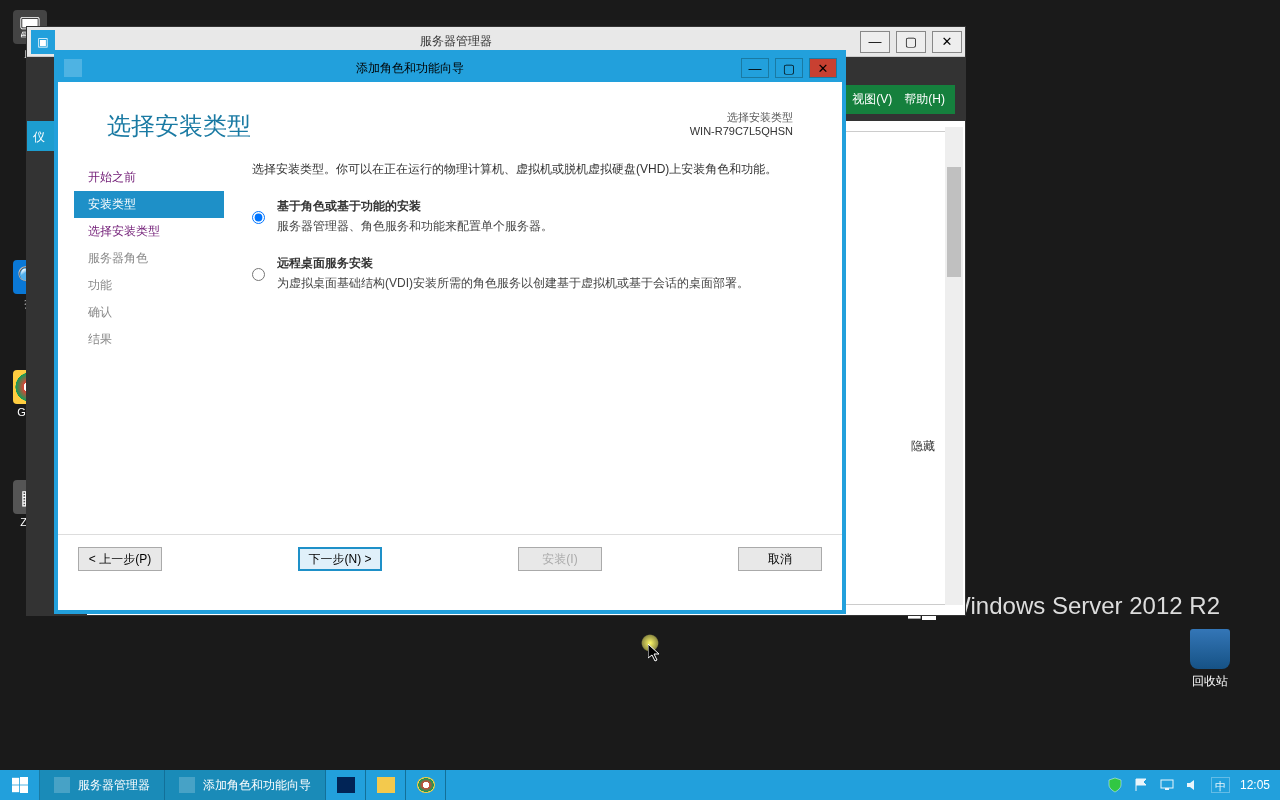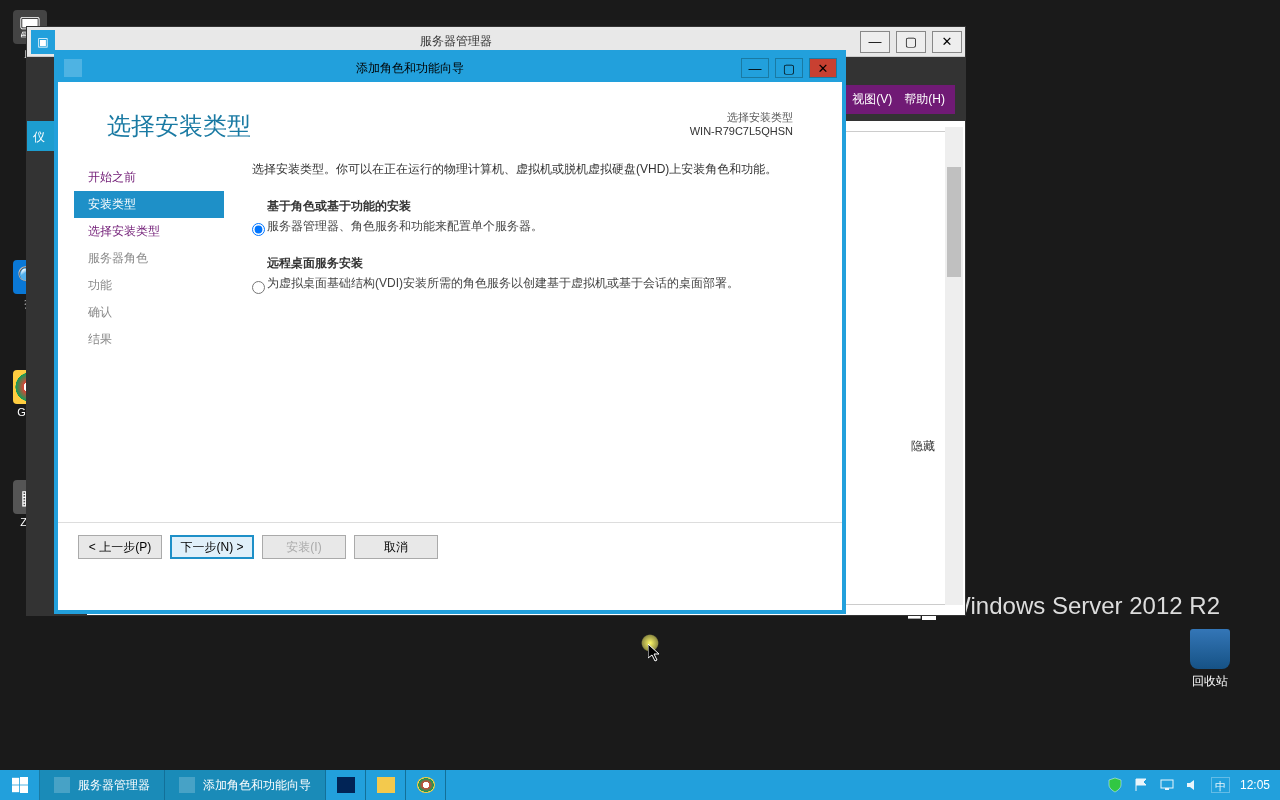"视图(V)" .sm-menubar { background: #701a75 -> #15803d }
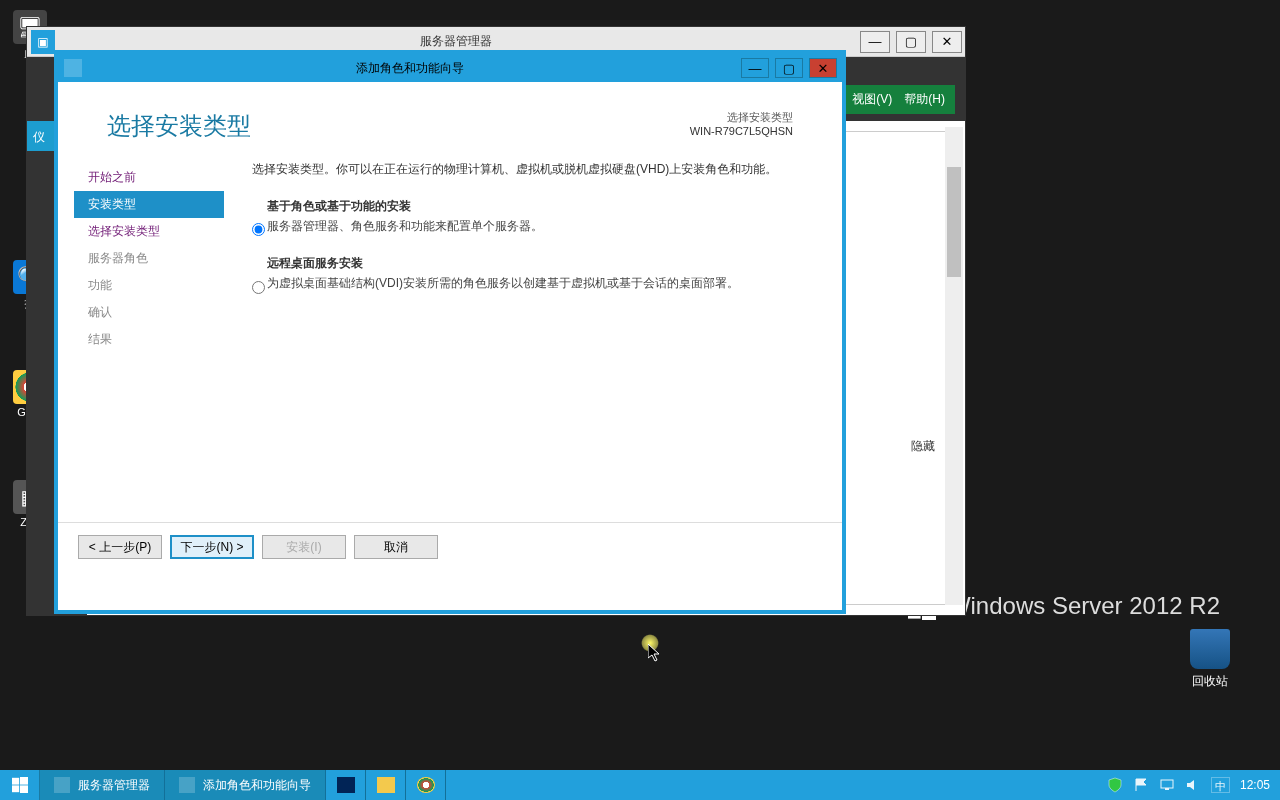"基于角色或基于功能的安装" .radio-option { align-items: flex-end -> center; gap: 2px -> 12px }
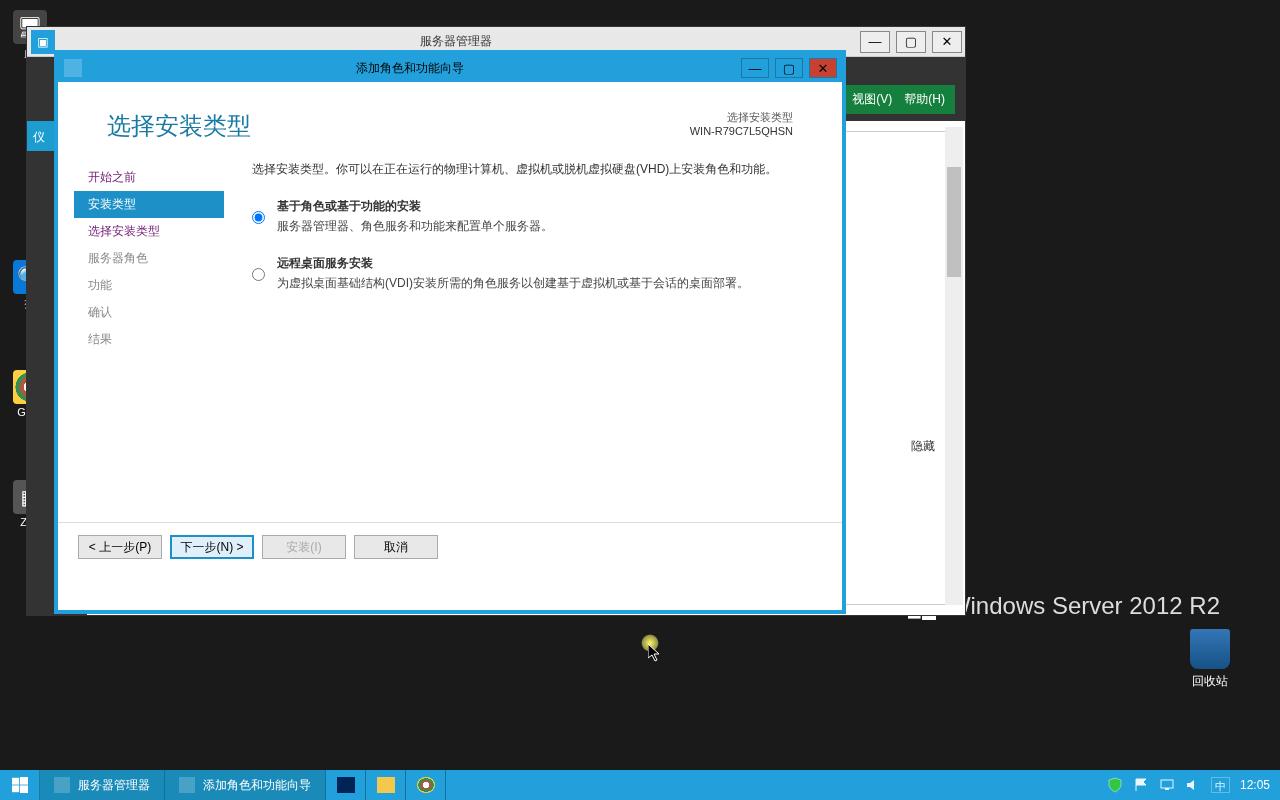"< 上一步(P)" .wizard-footer { justify-content: flex-start -> space-between; margin-top: none -> 12px }
